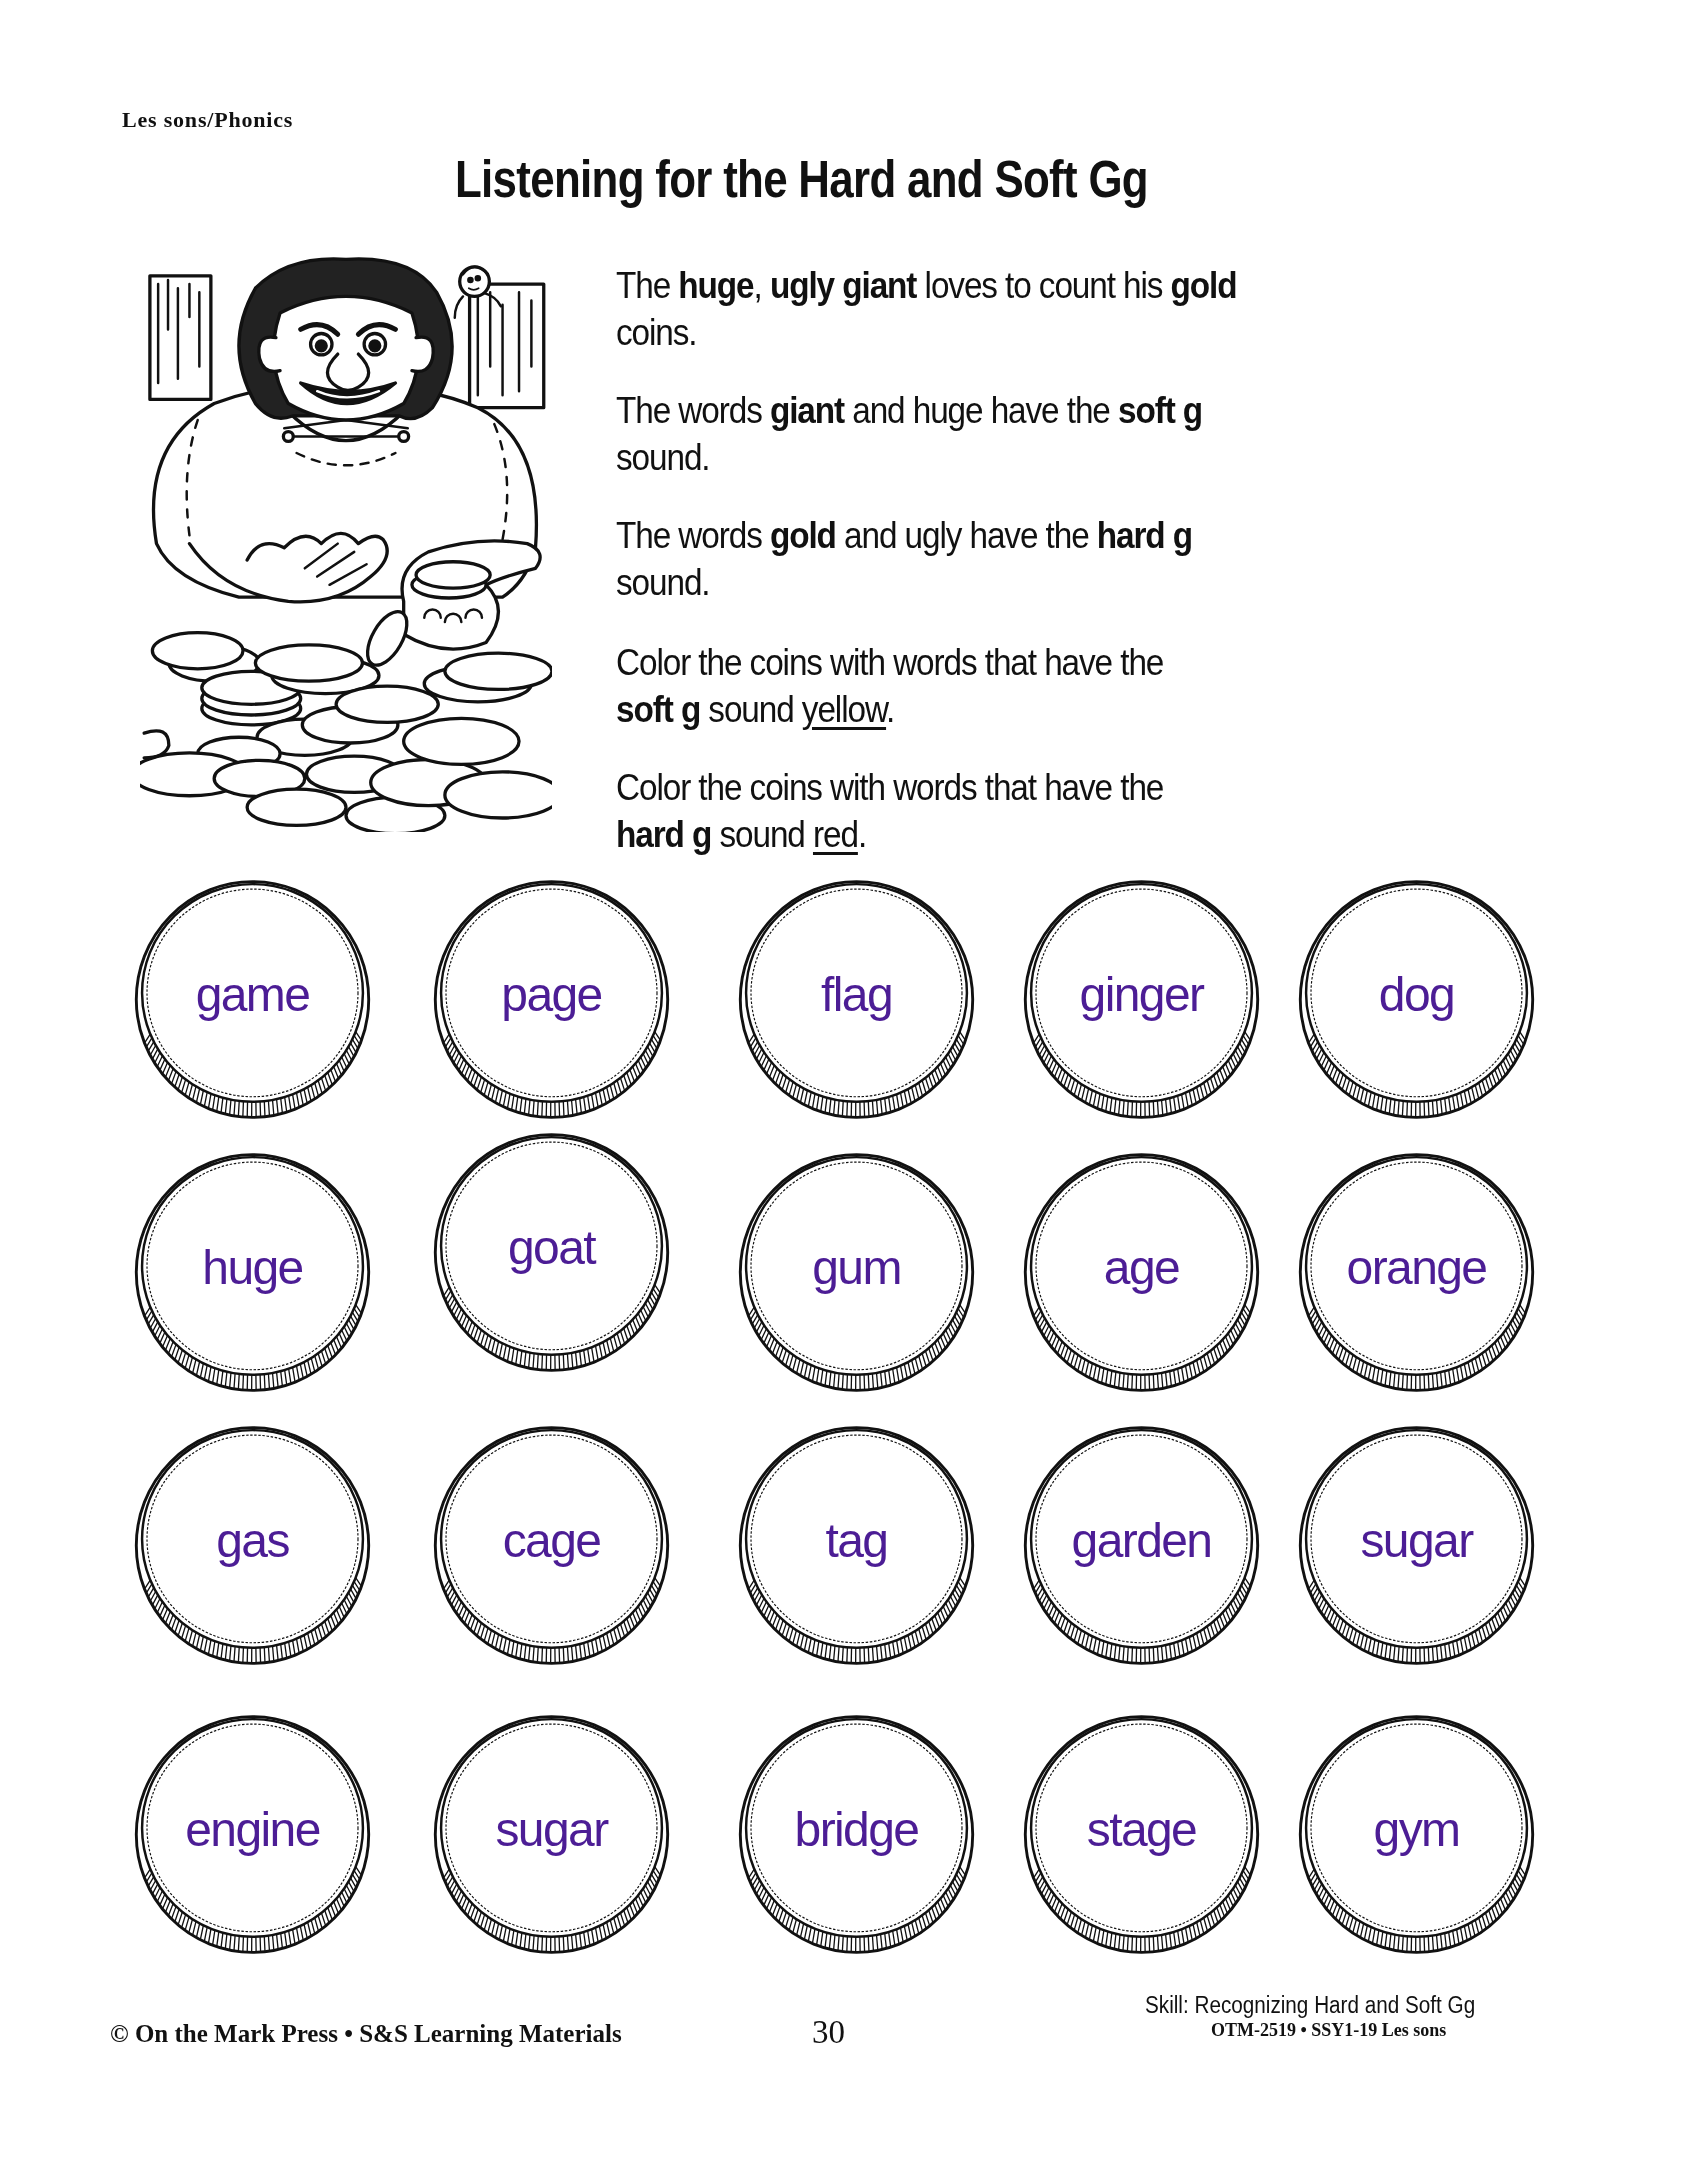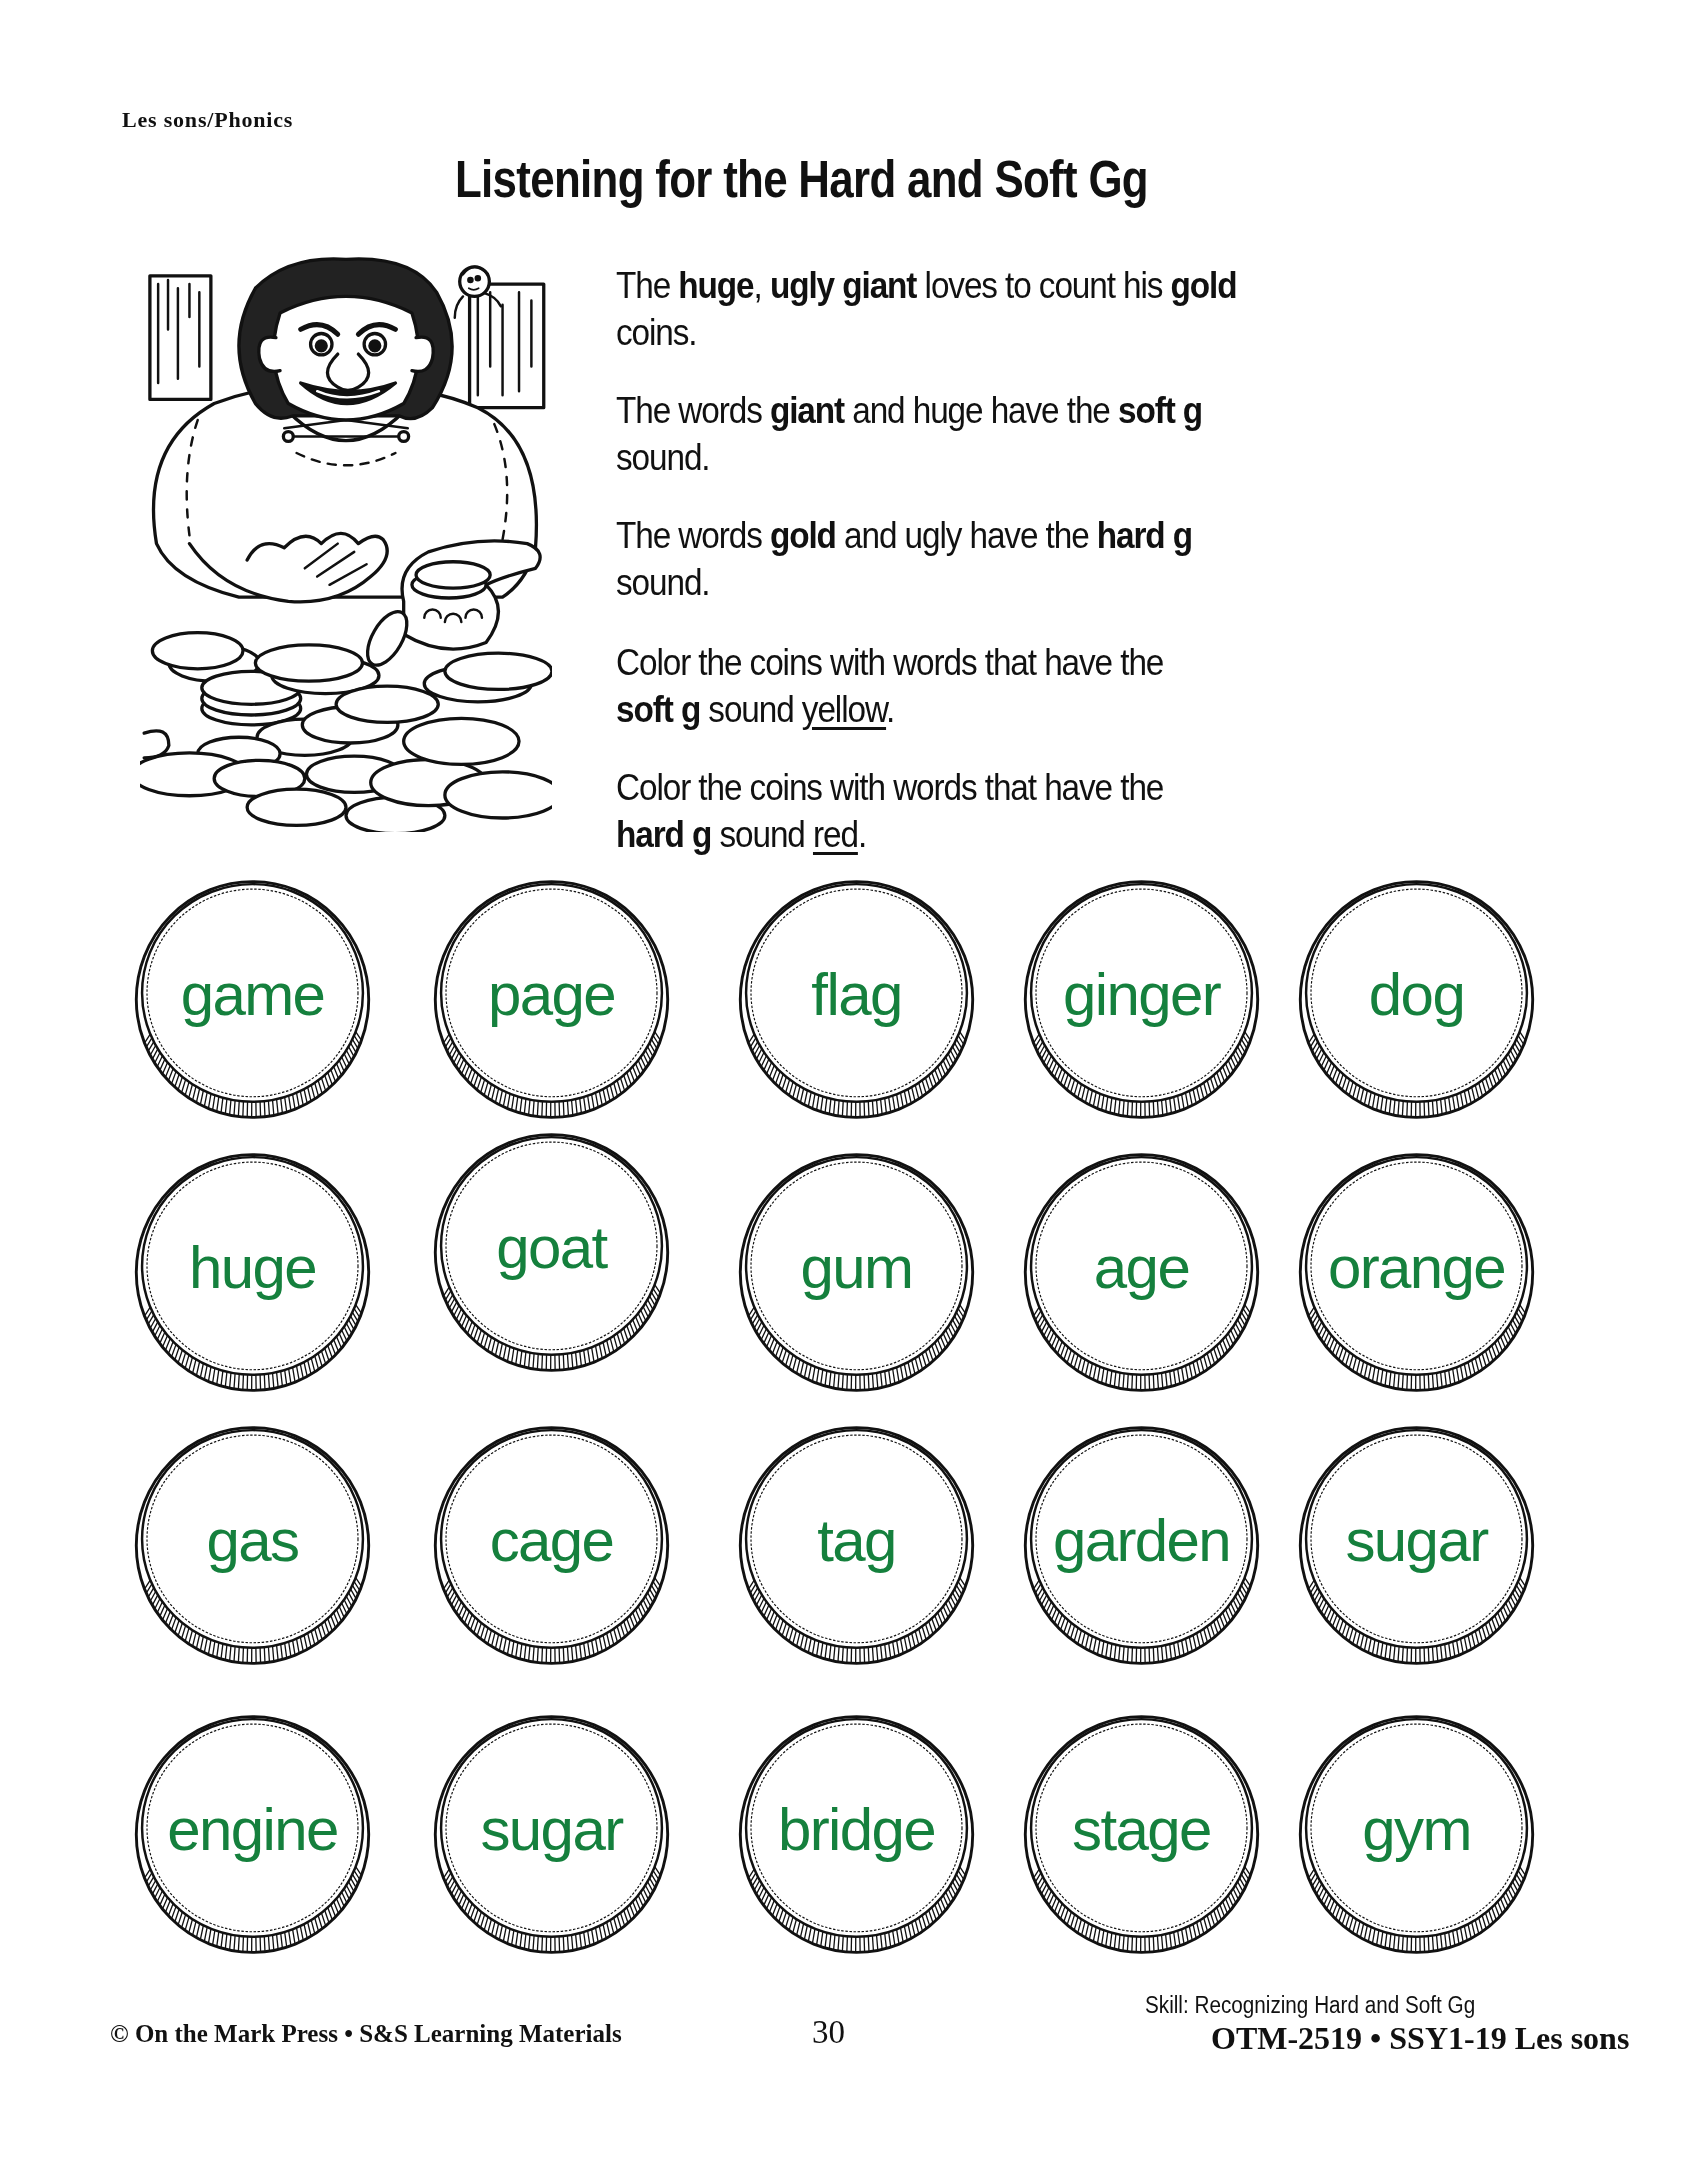"game" .coin-word { color: #15803d -> #4c1d95; font-size: 60px -> 48px }
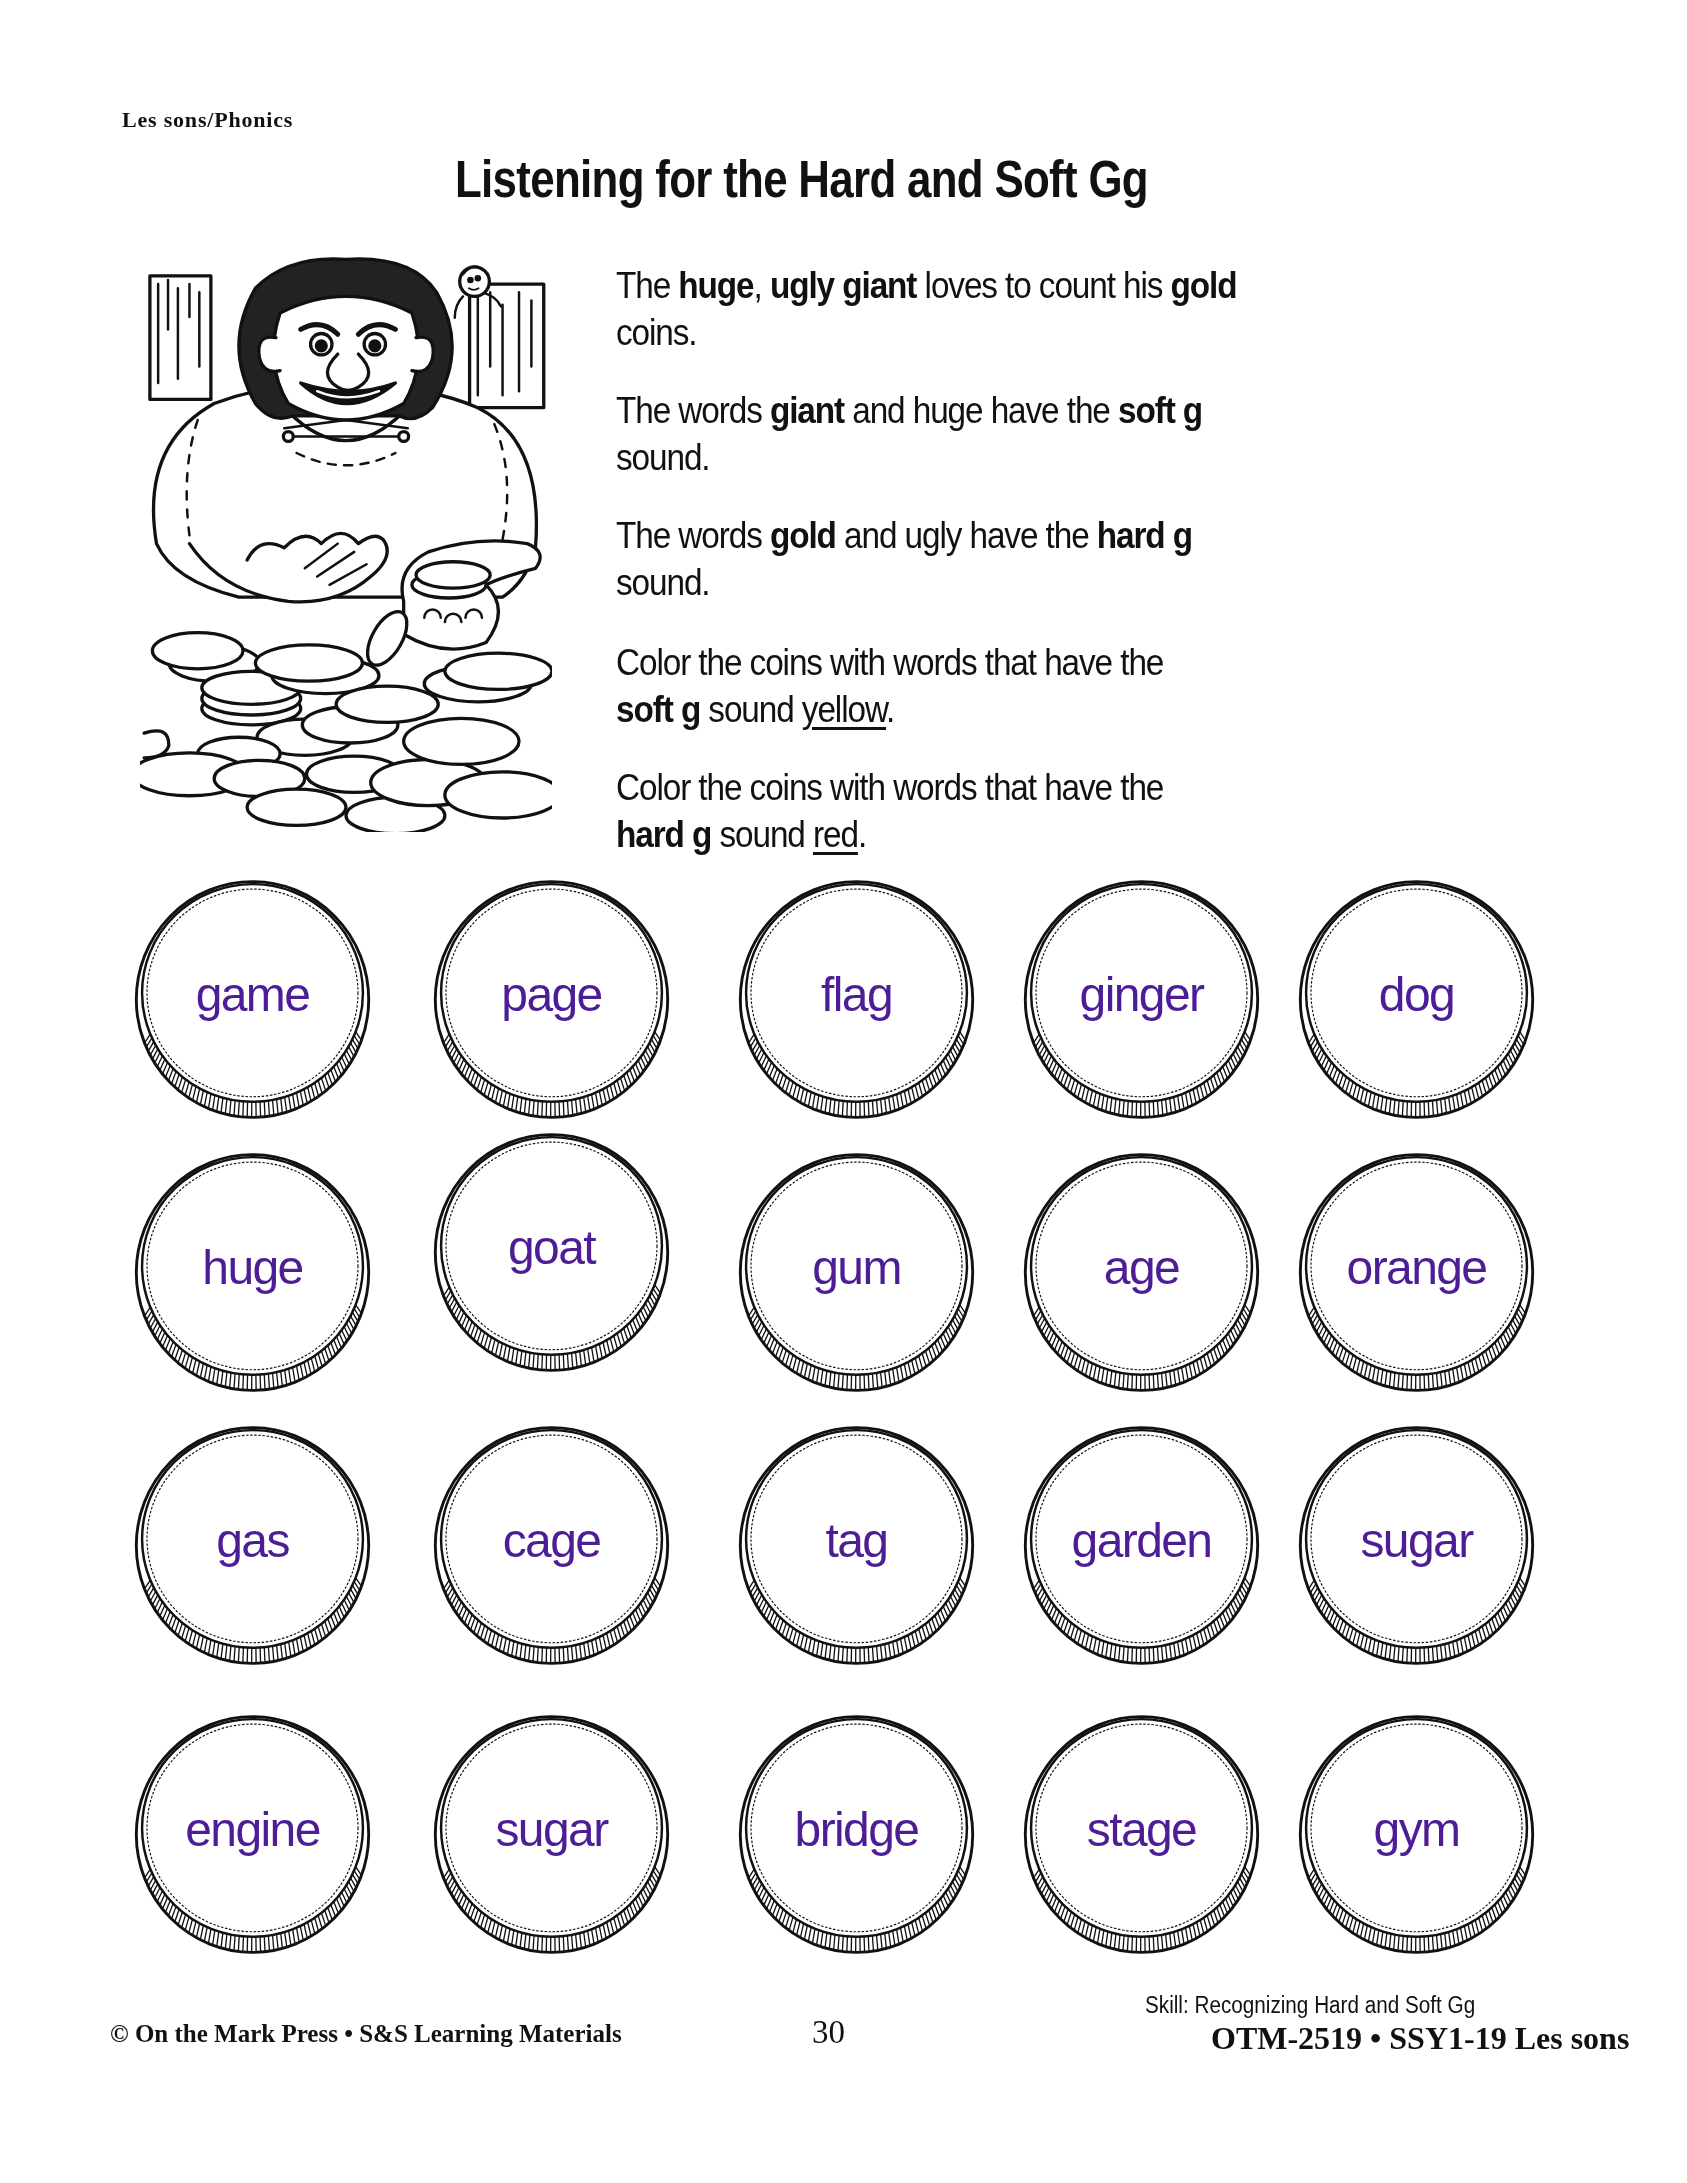"OTM-2519 • SSY1-19 Les sons" .product-code { font-size: 32px -> 18px }
